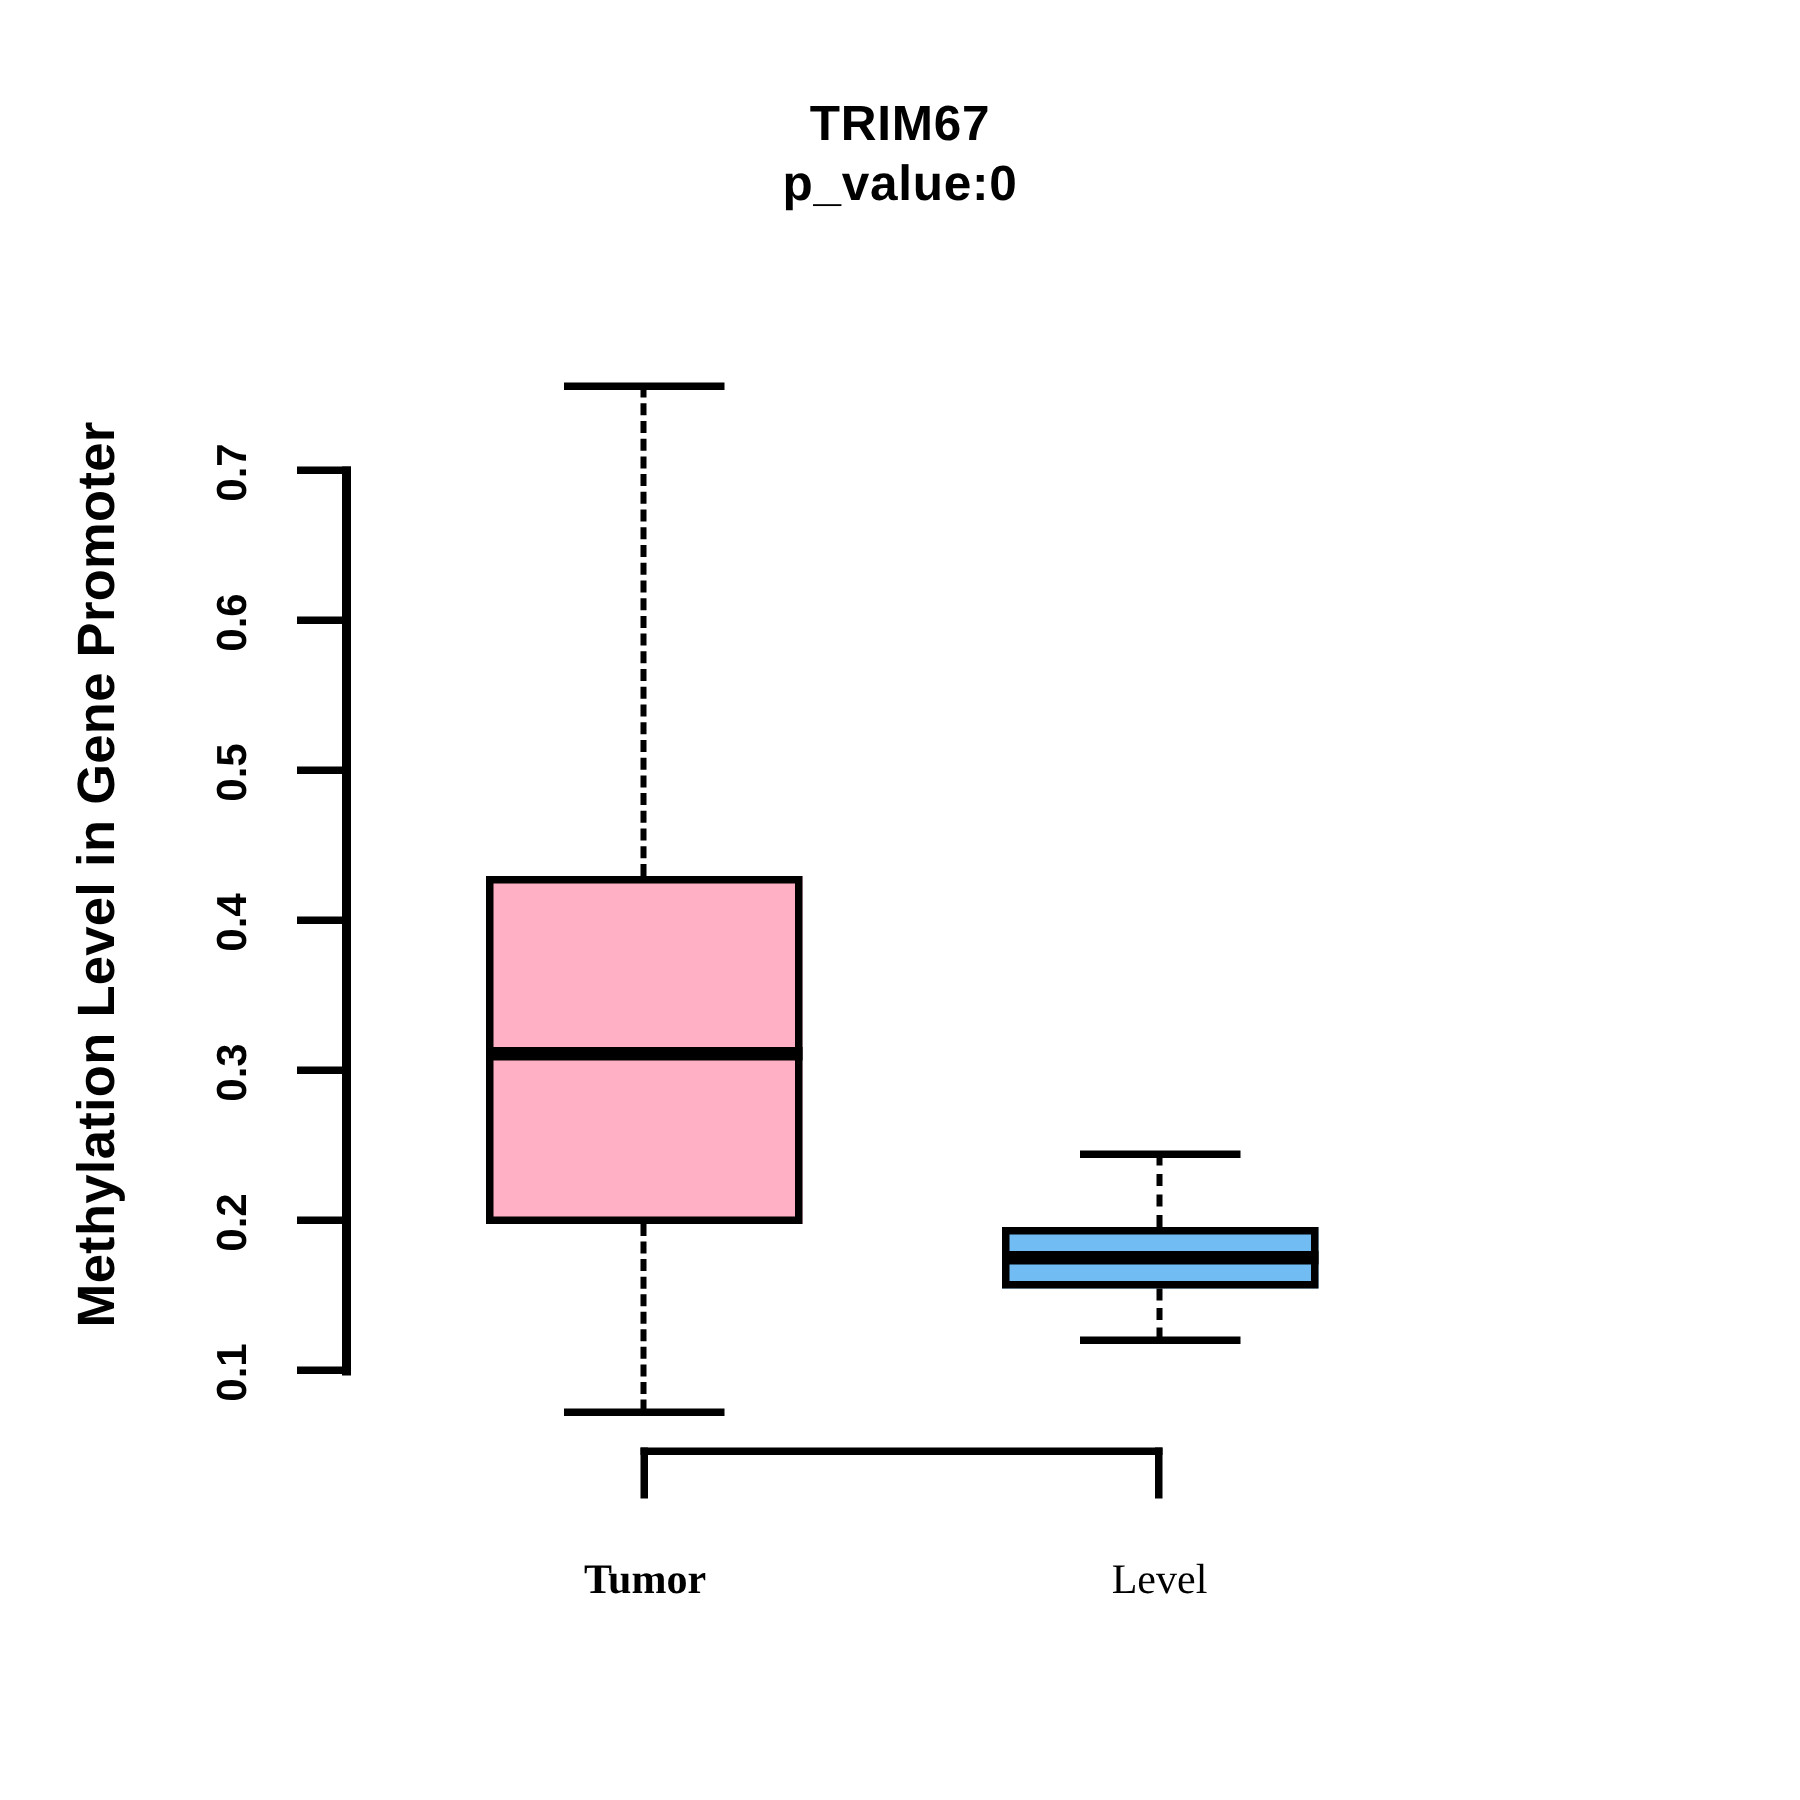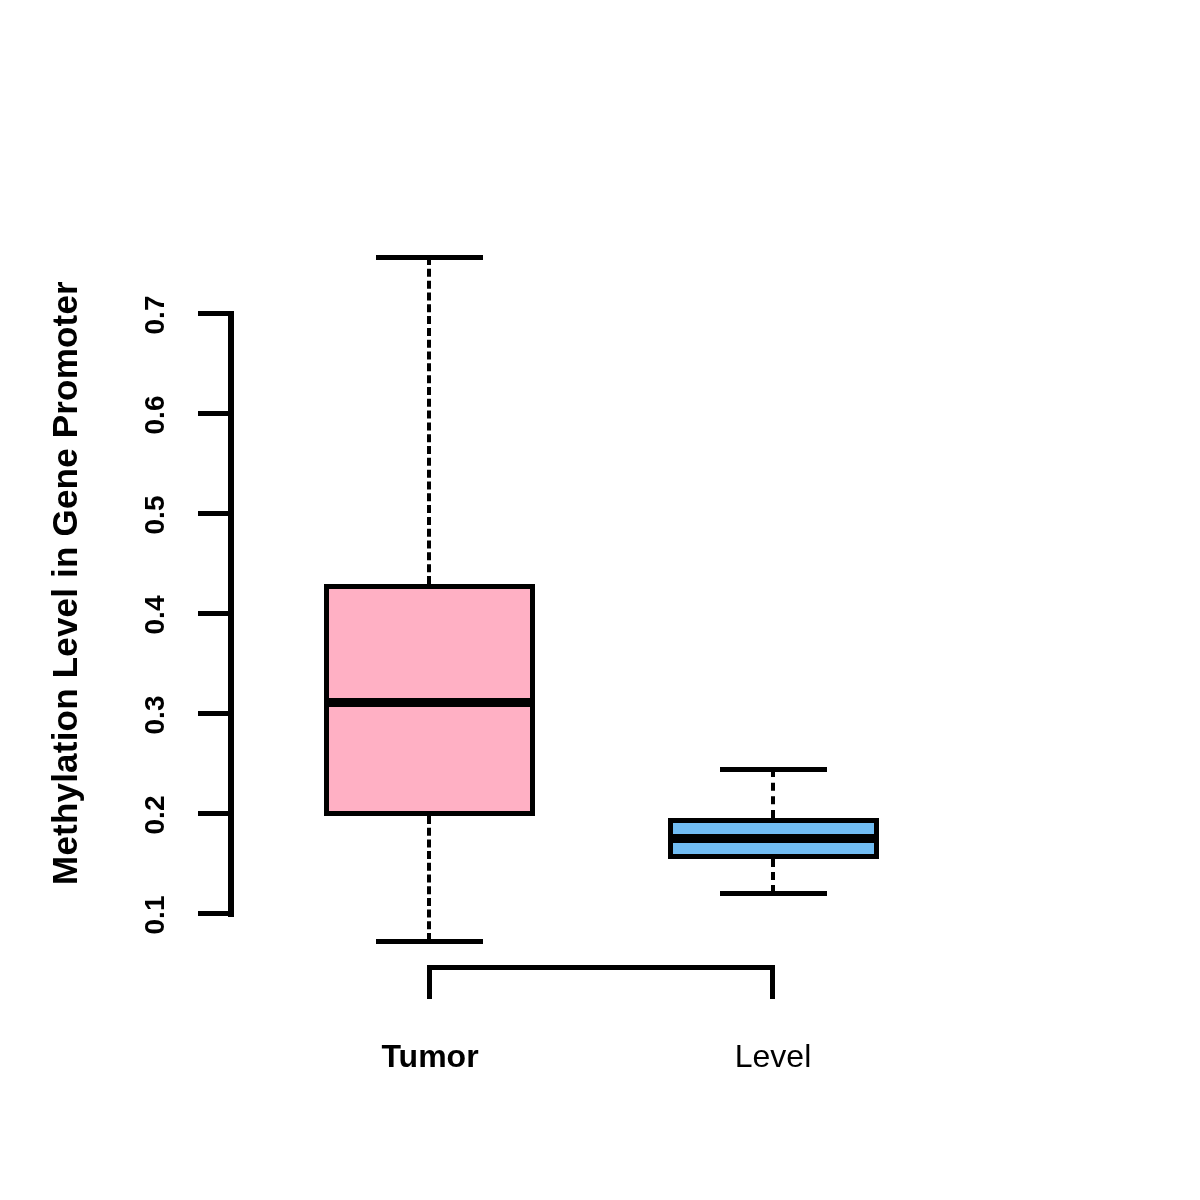"TRIM67" div.title-block { html: none -> <div> <div>TRIM67</div> <div>p_value:0</div> </div> }
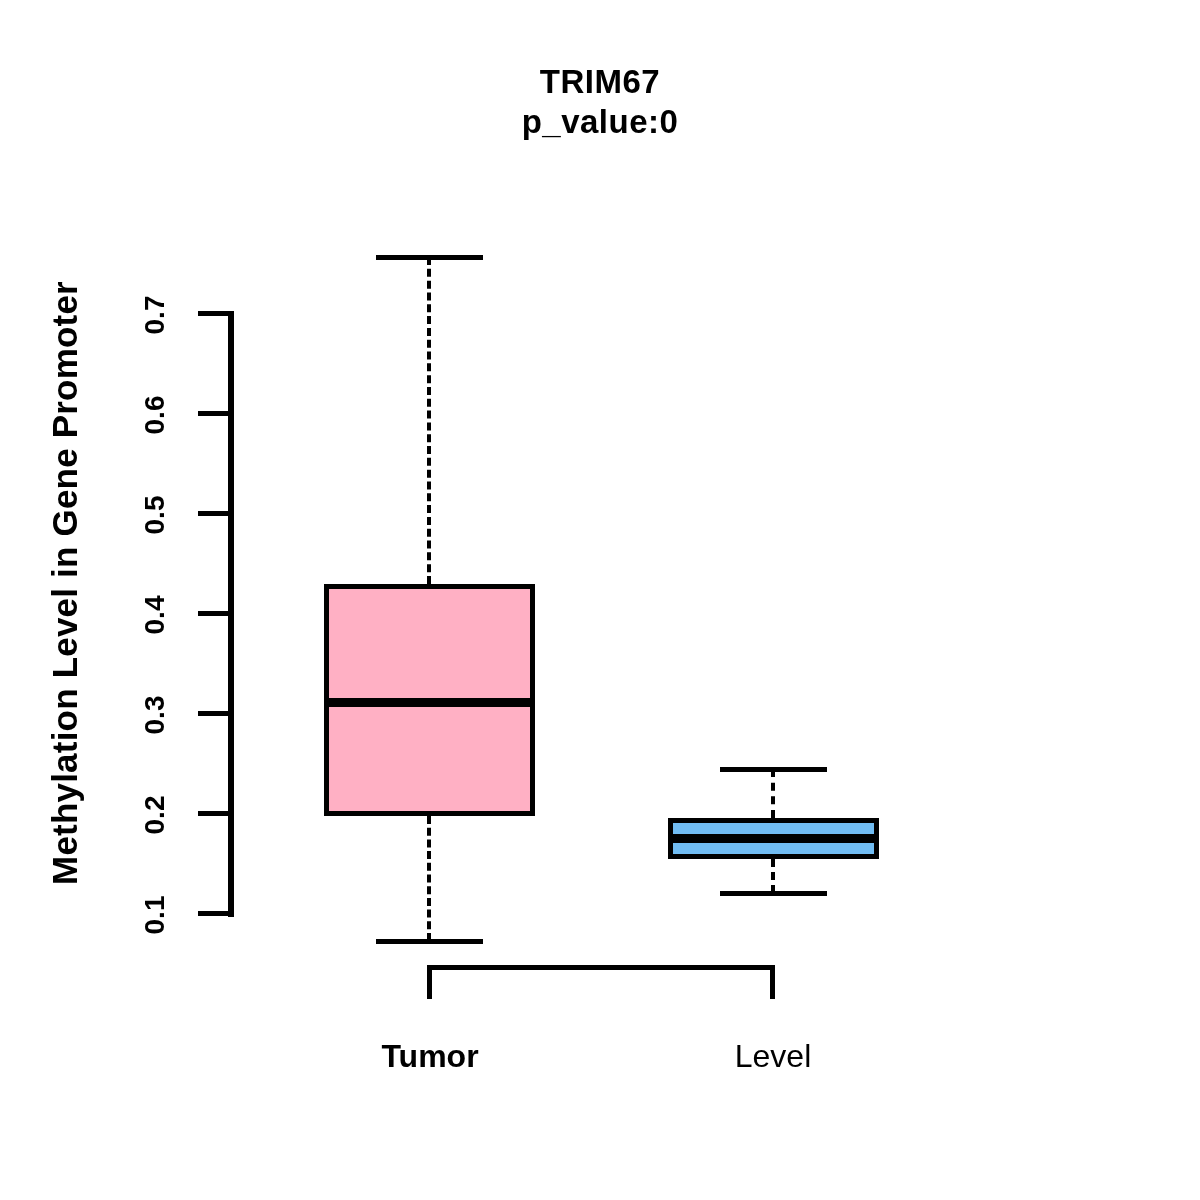"Tumor" .x-label { font-family: none -> Liberation Serif, serif; font-size: 32px -> 28px }
